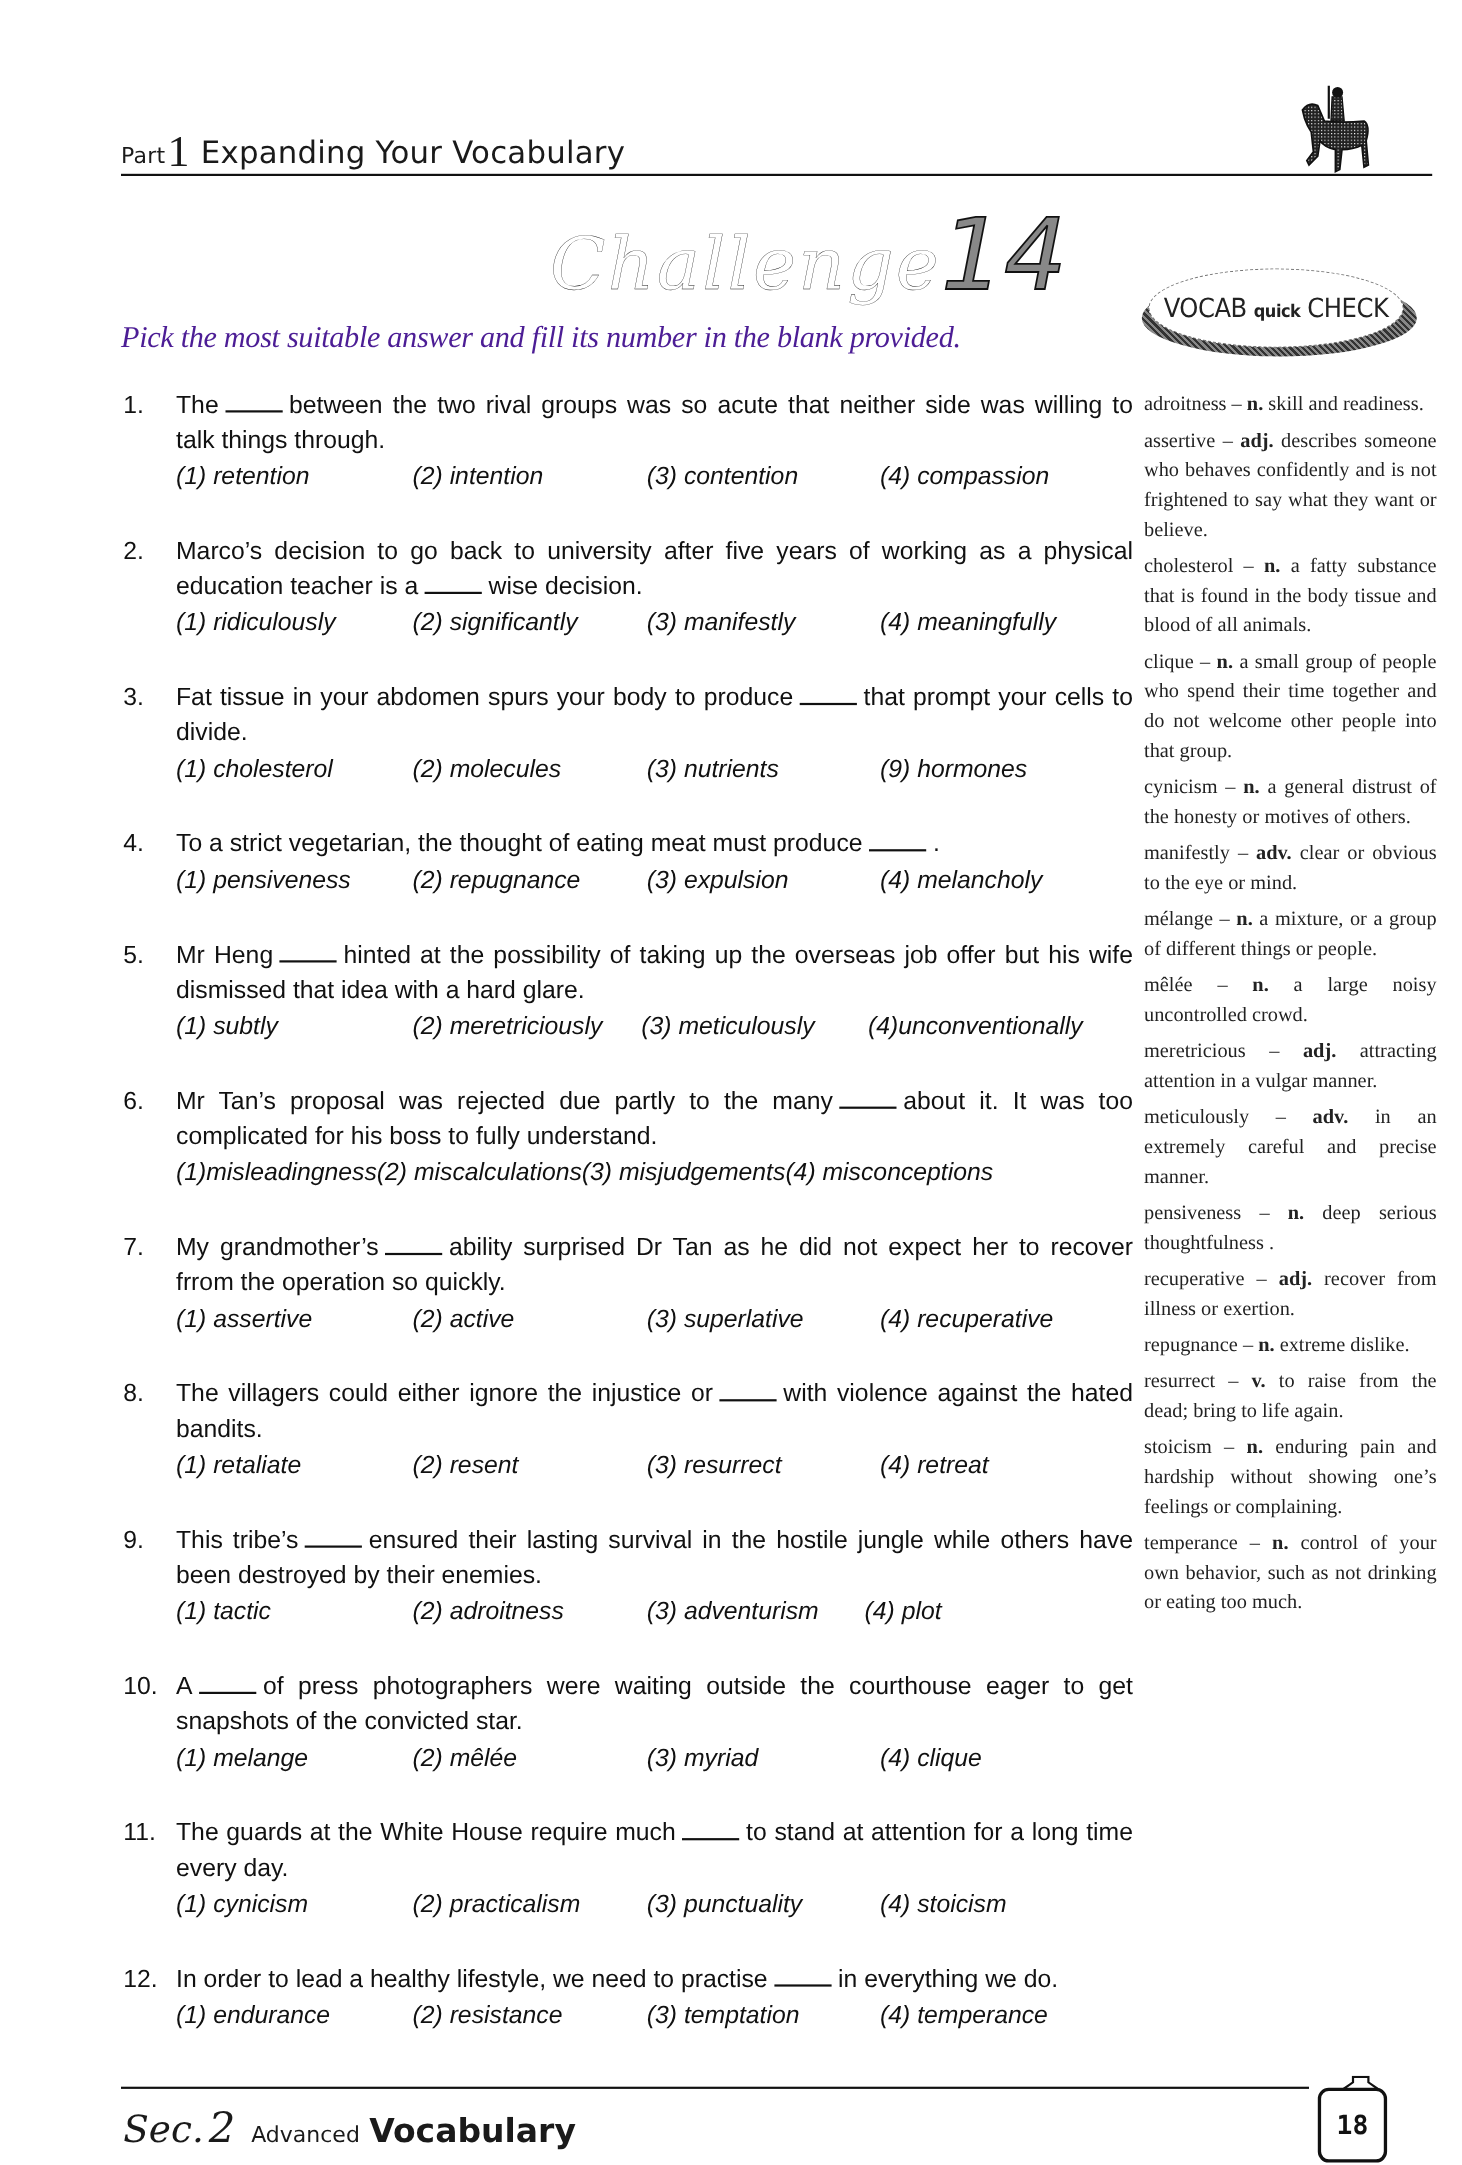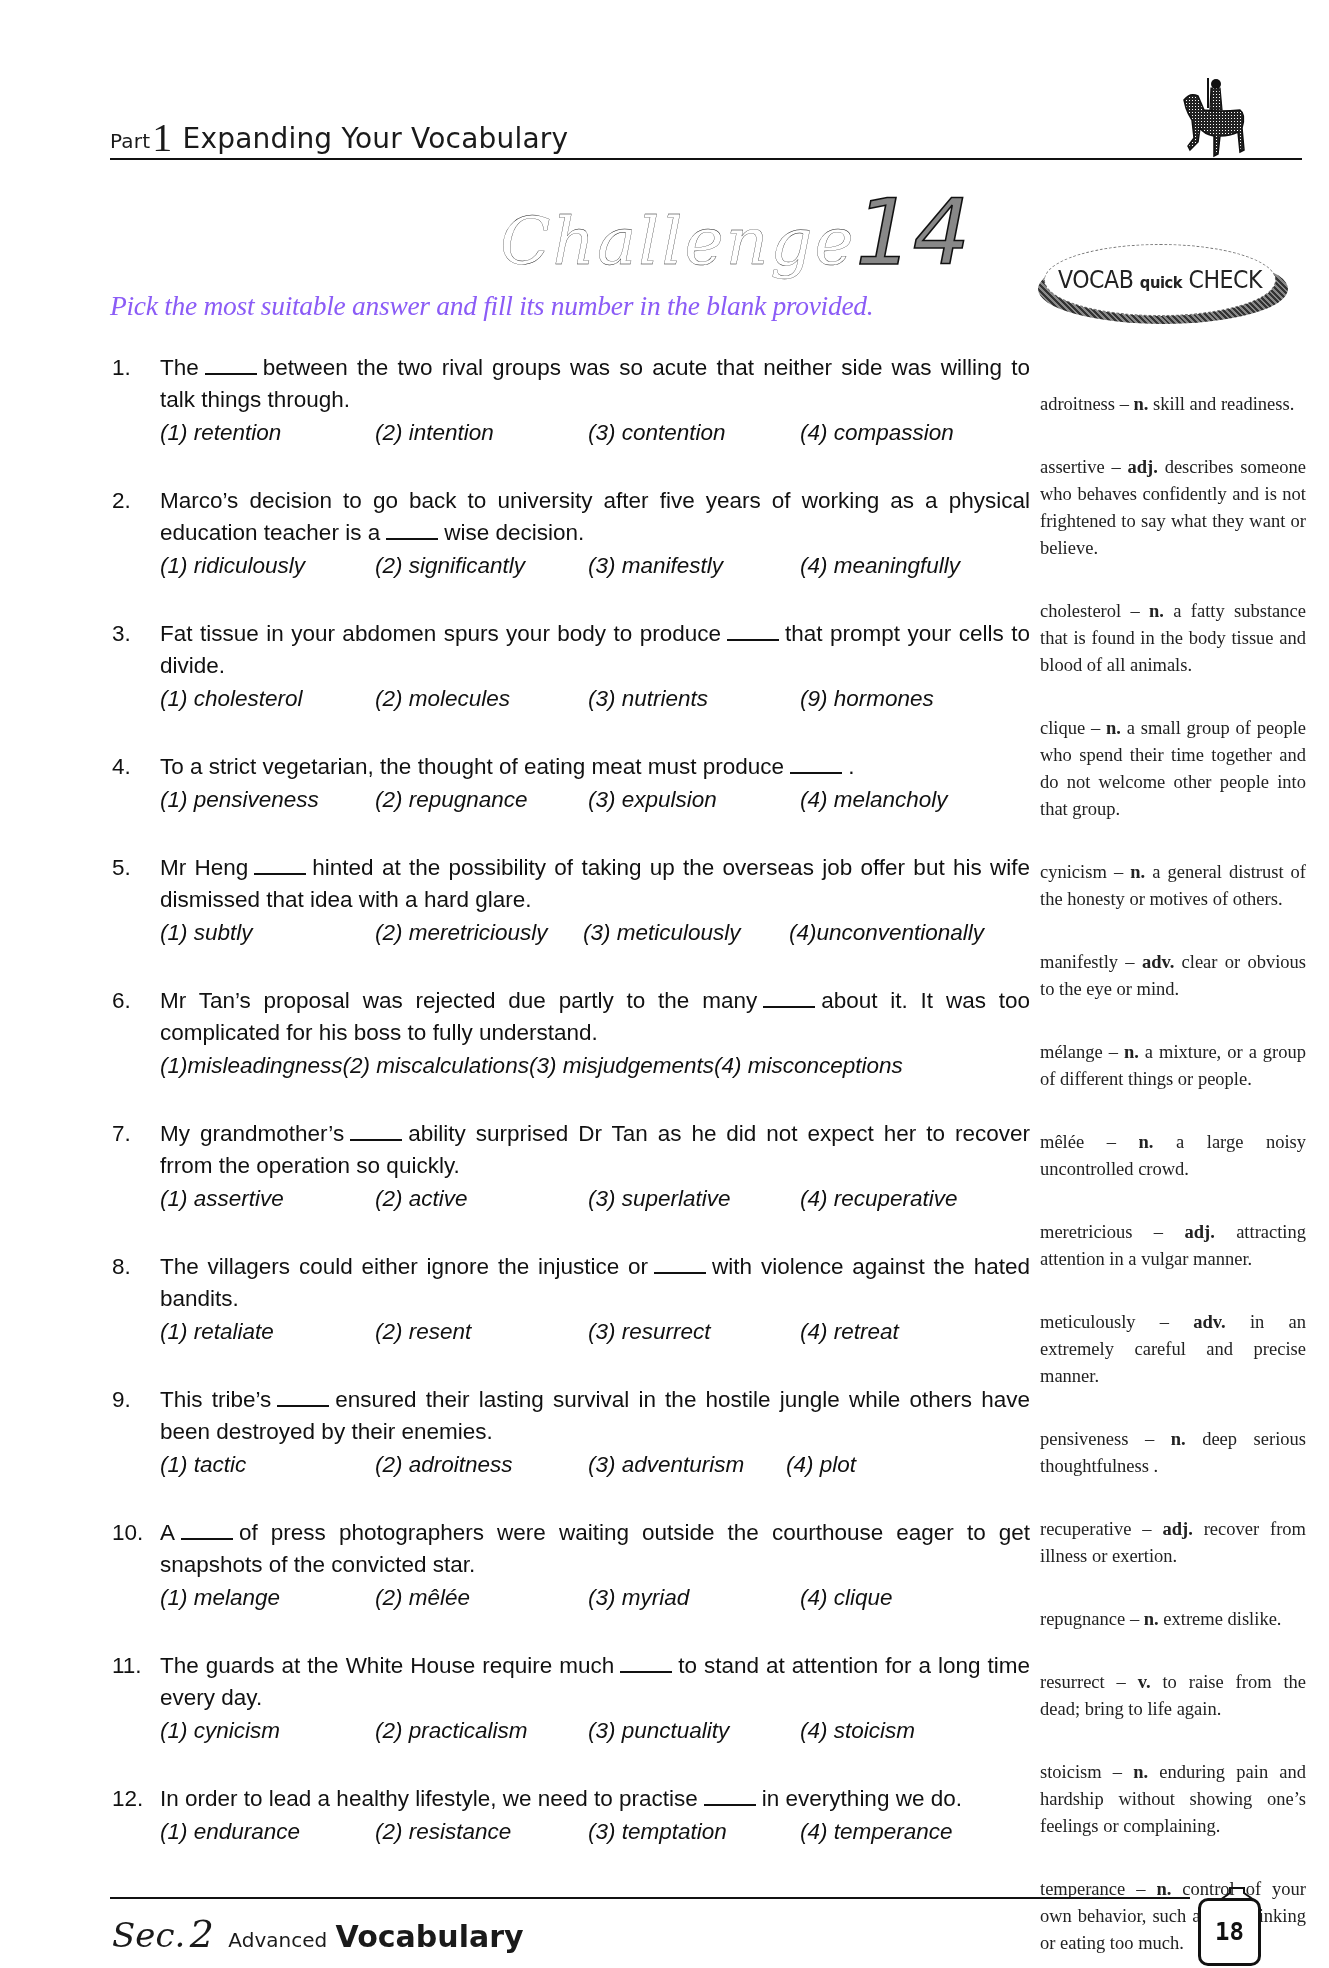"Pick the most suitable answer" .instruction { color: #8b5cf6 -> #4c1d95 }
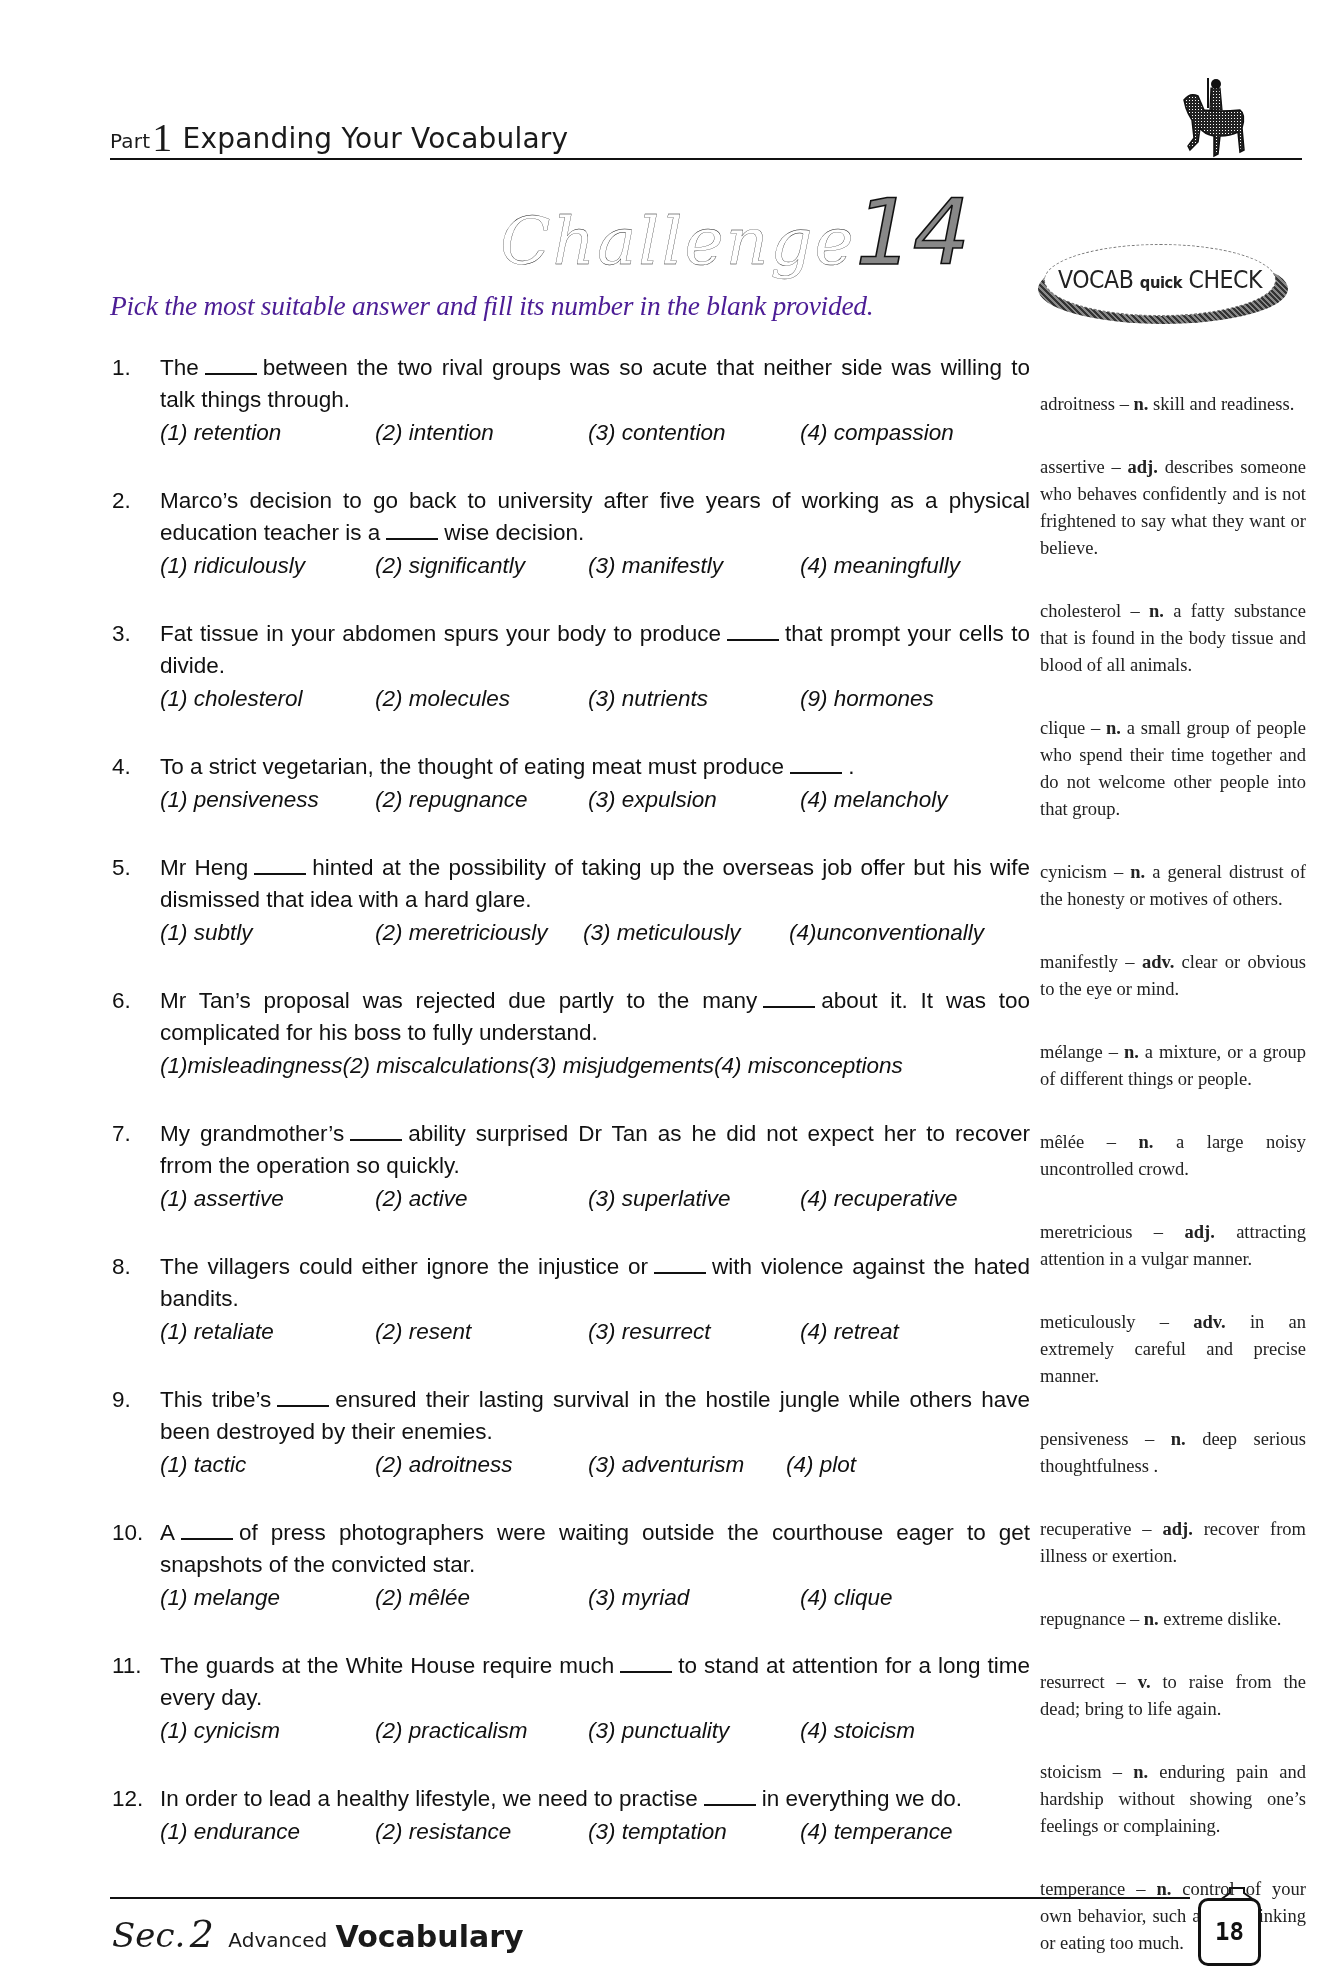"adroitness – n. skill and" .gloss-entry { margin-top: 36px -> none }
